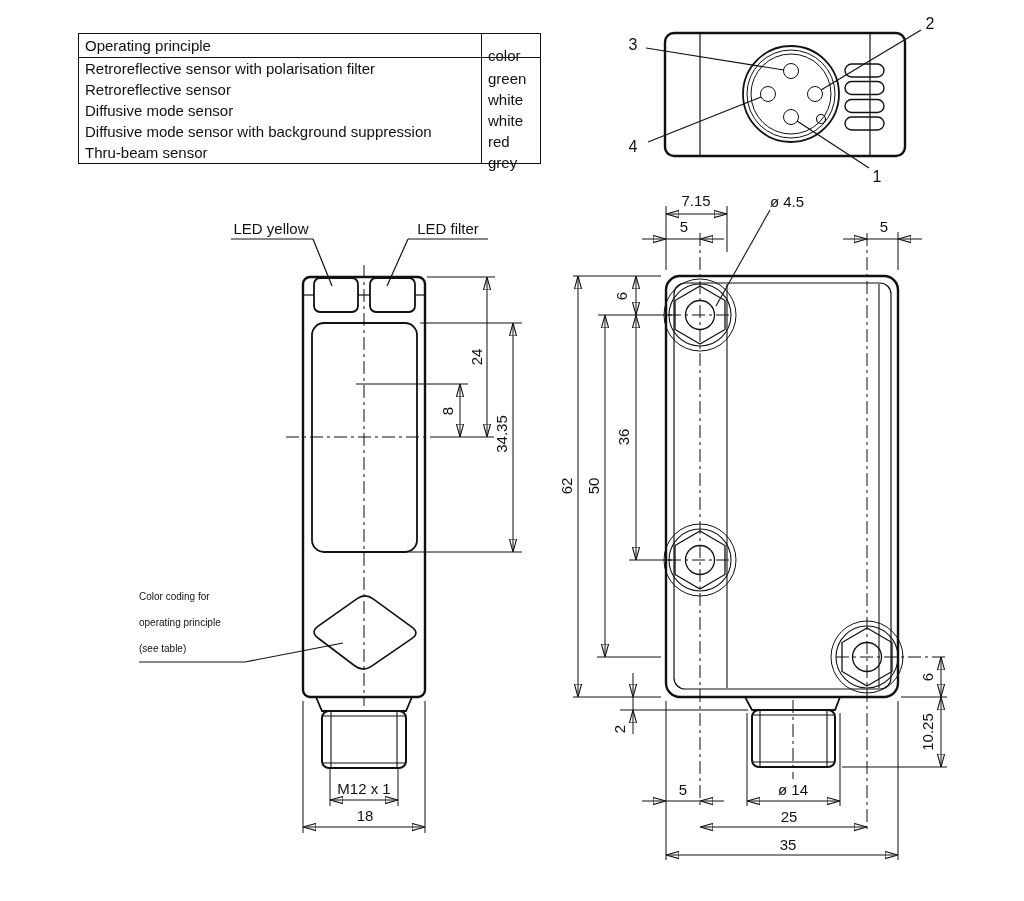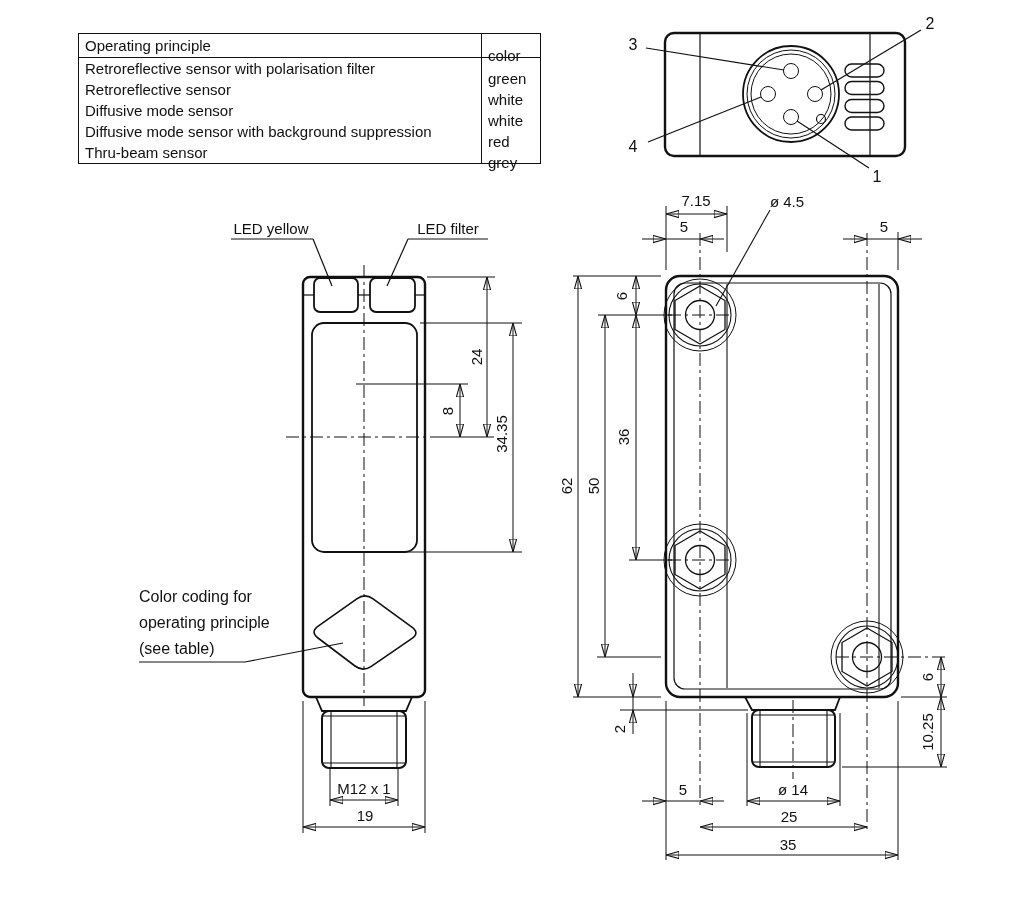"Color coding for" .noteblock { font-size: 16px -> 10px }
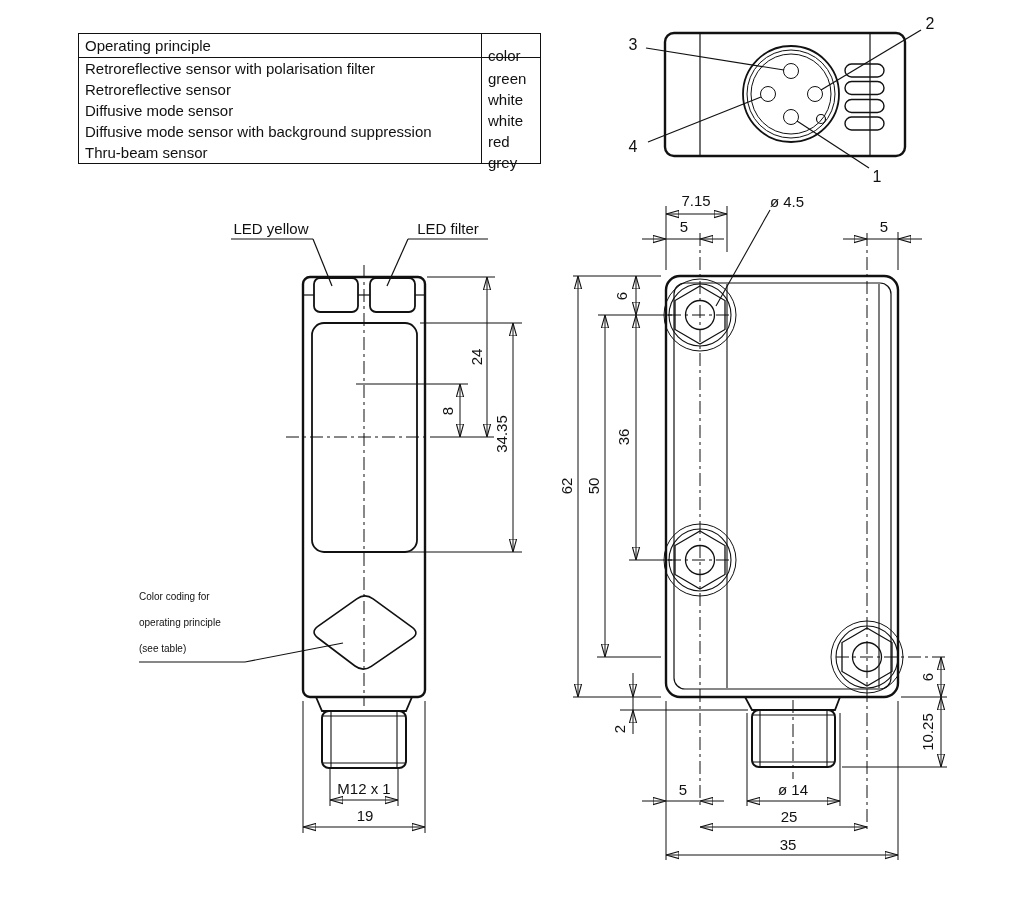"19" div.lbl { text: 19 -> 18 }
